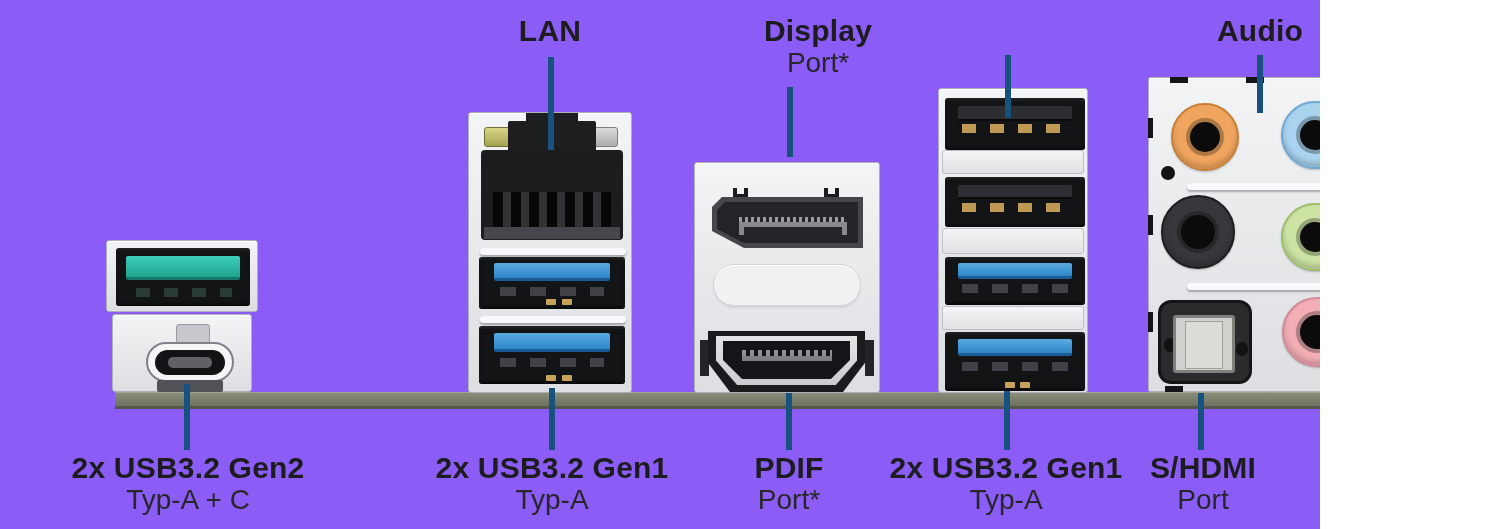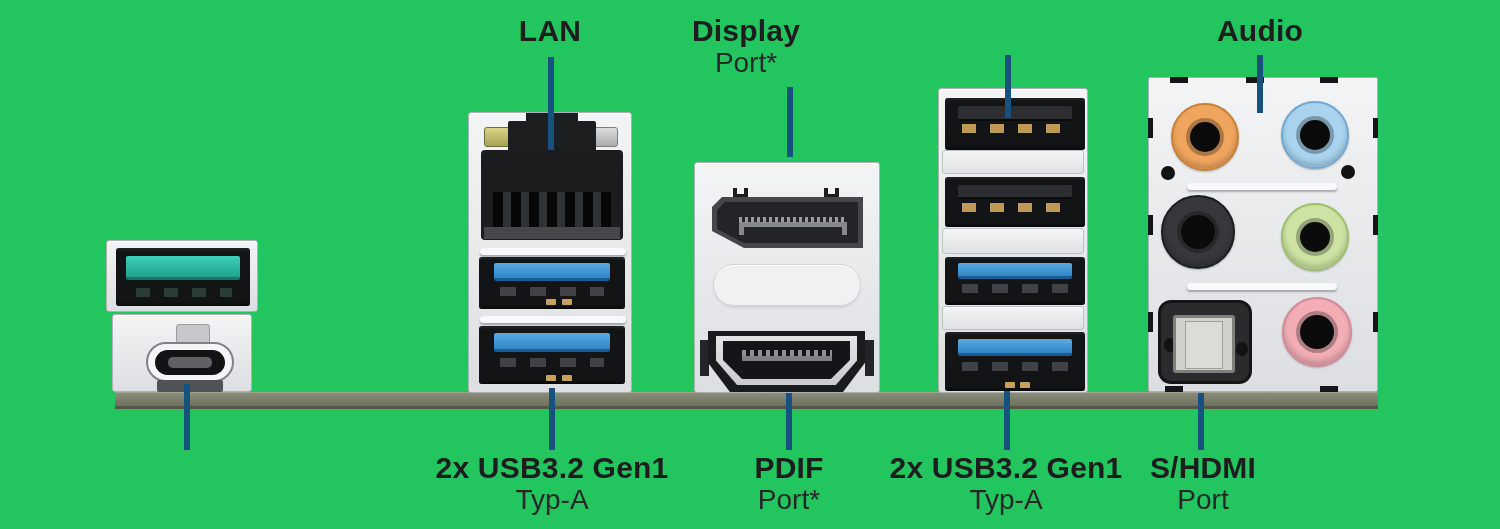"LAN" .stage { background: #22c55e -> #8b5cf6; width: 1500px -> 1320px }
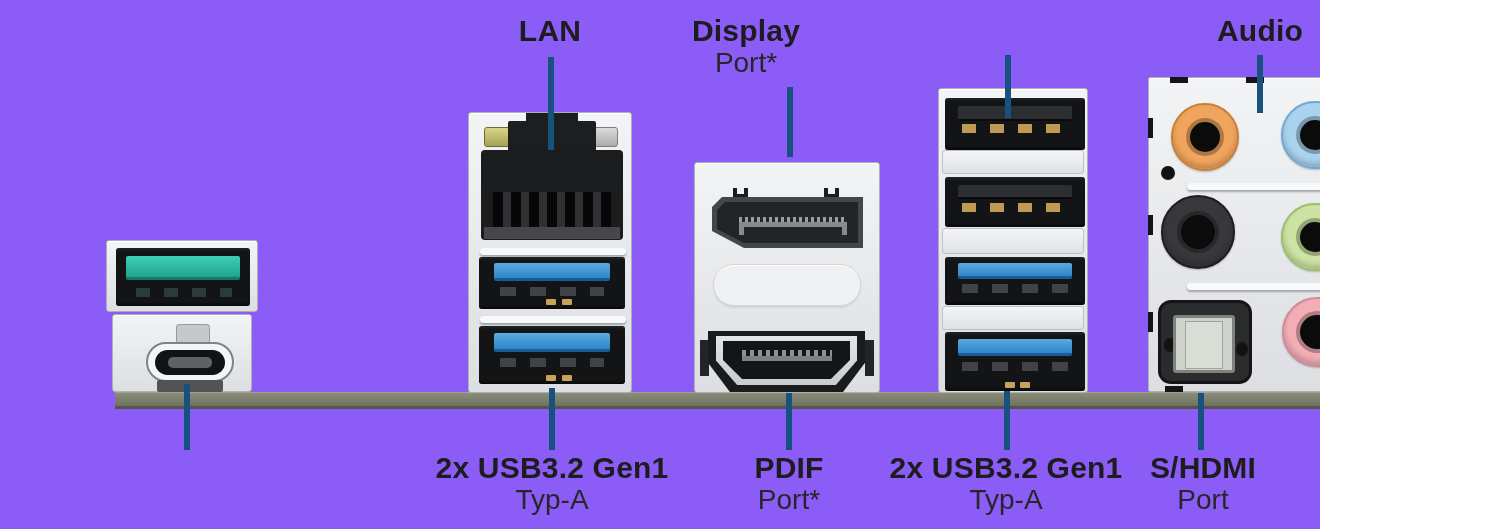"Display" div.lbl { left: 746px -> 818px }
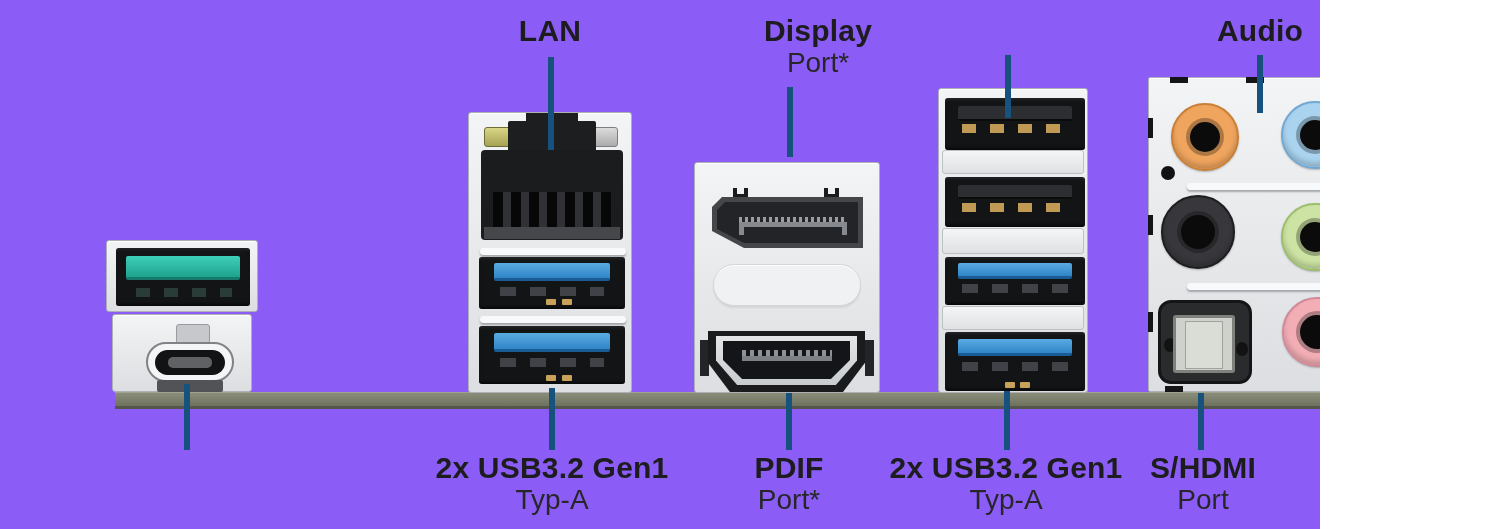"2x USB3.2 Gen2" div.lbl { html: none -> <div> <div>2x USB3.2 Gen2</div> <div>Typ-A + C</div> </div> }
